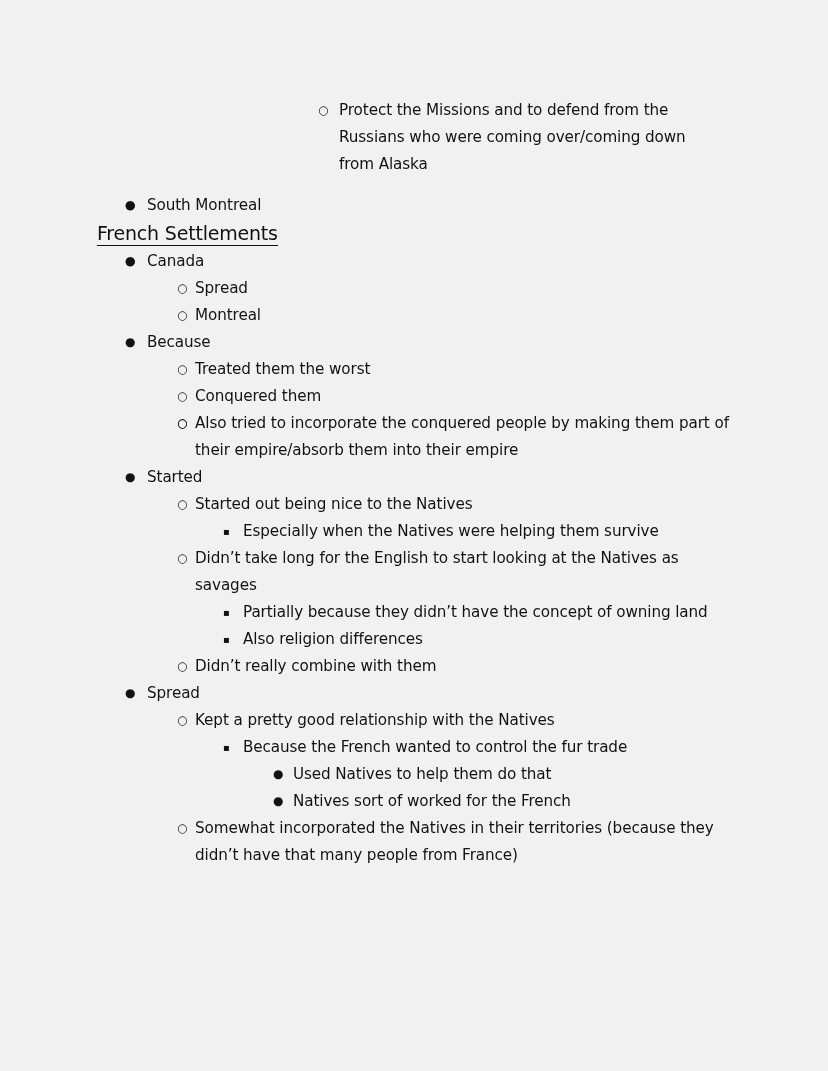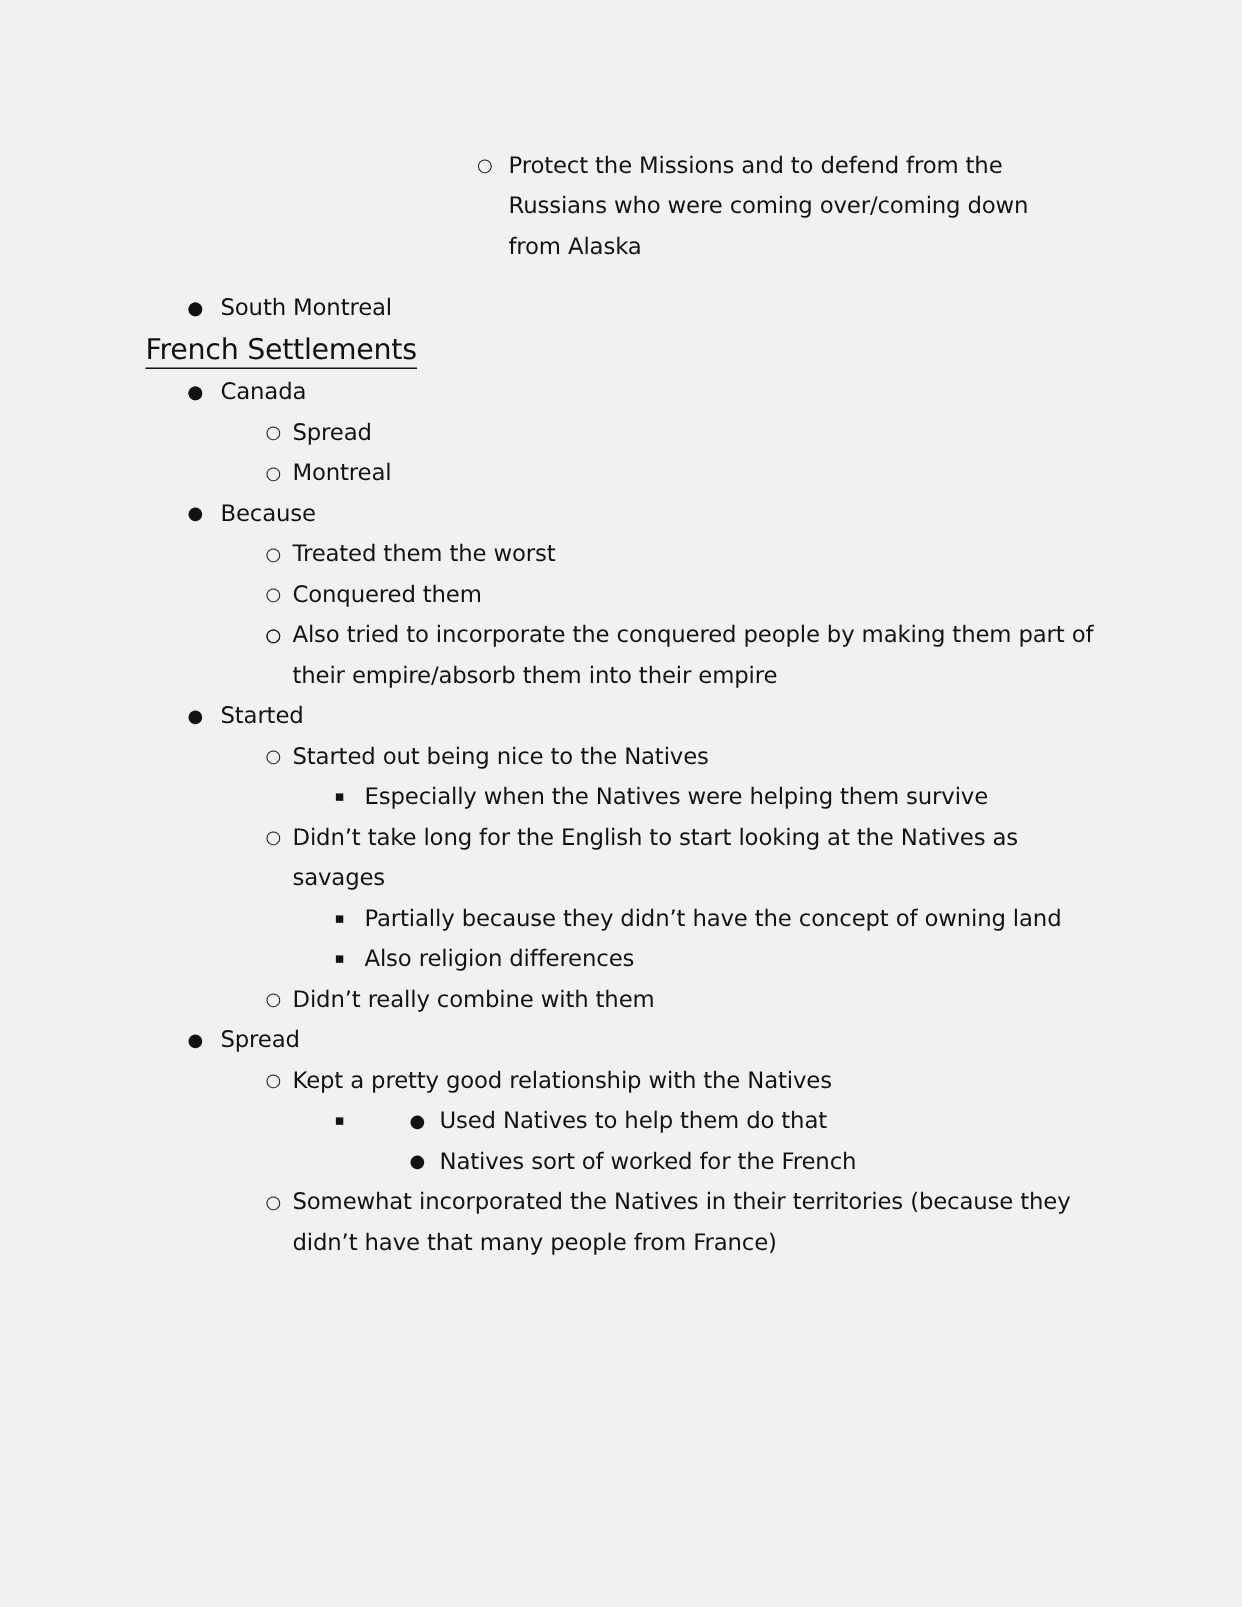"Because the French wanted to" span.txt { html: none -> <span>Because the French wanted to control the fur trade</span> }
